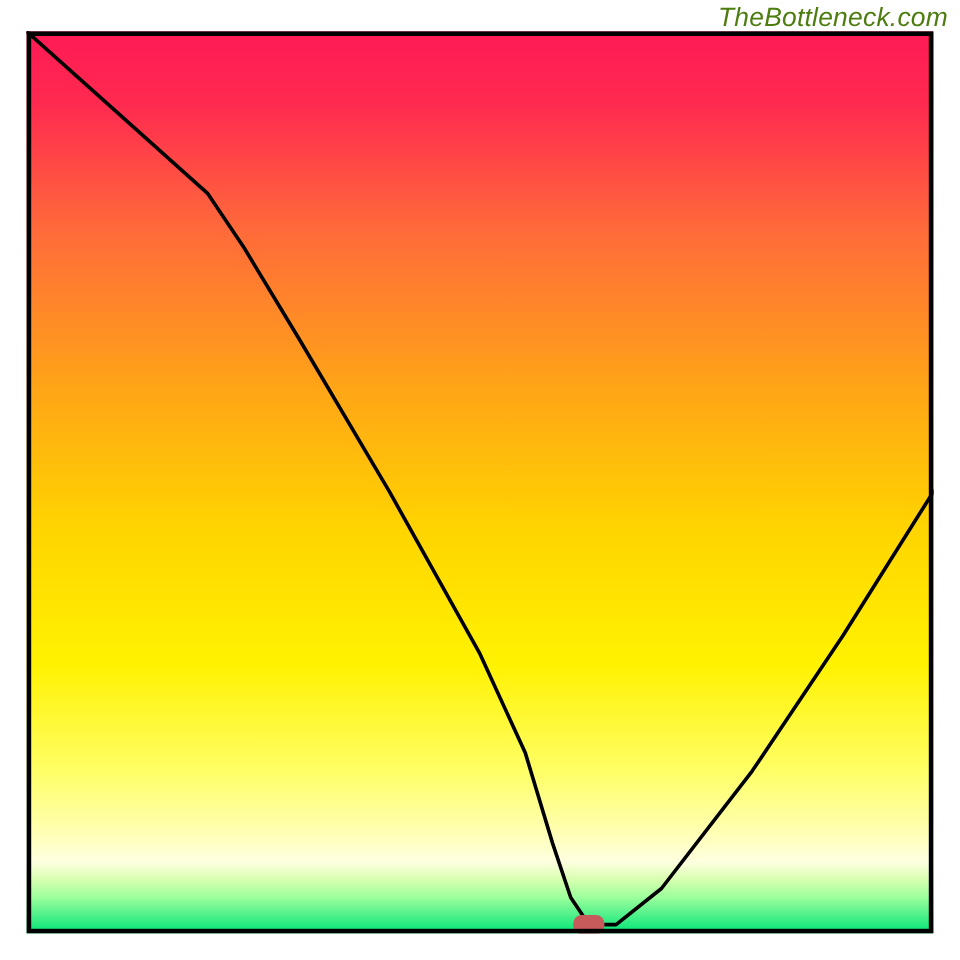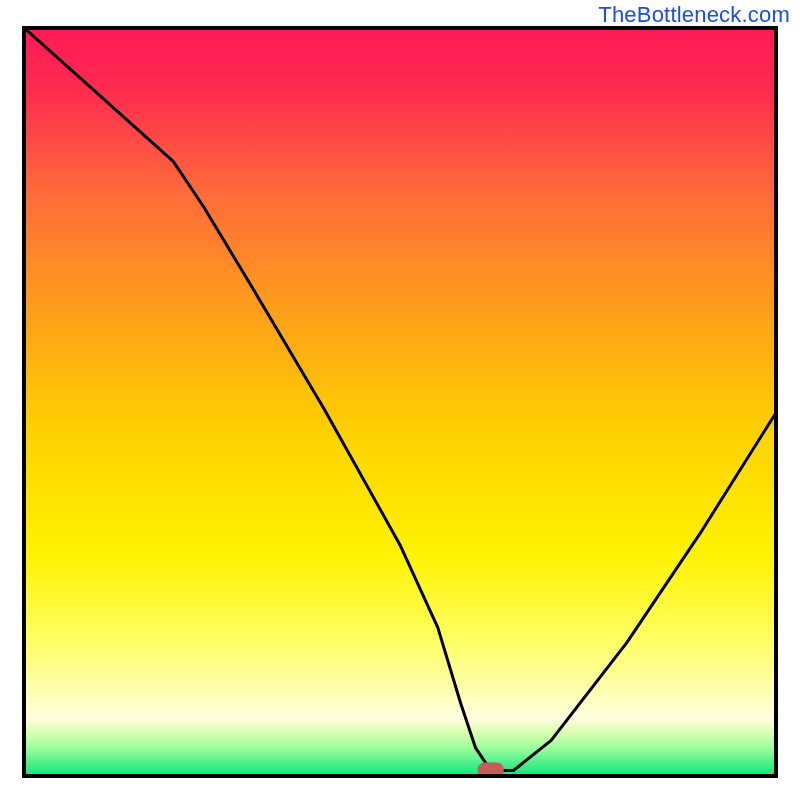"TheBottleneck.com" .watermark { color: #1d4ed8 -> #4d7c0f; font-style: none -> italic }
